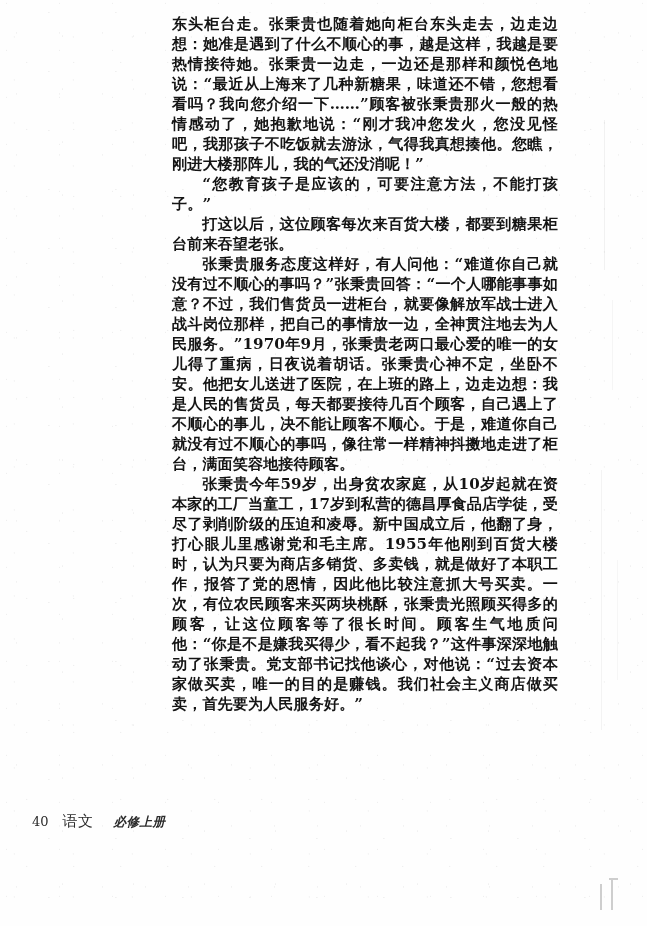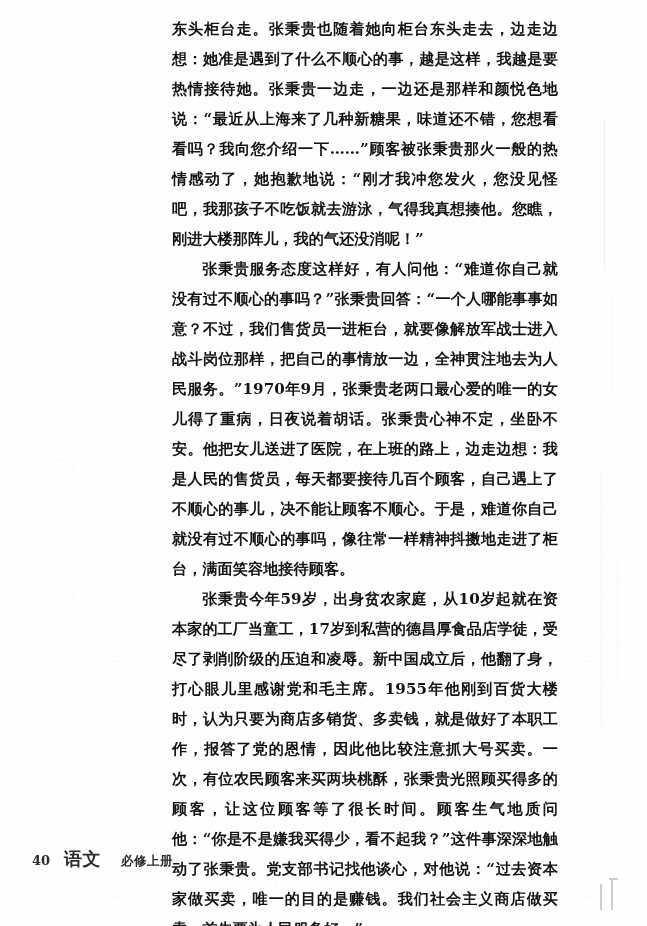"东头柜台走。张秉贵也随着她向柜台东头走去，边走边想：她准是遇到了什么不顺心的事，" .para { line-height: 30px -> 20px }
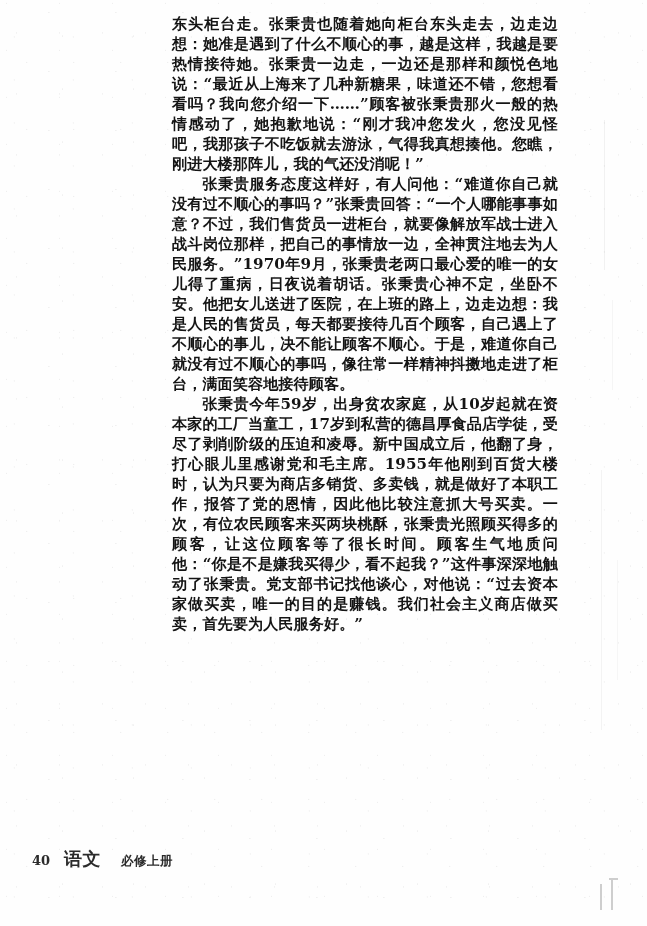"“您教育孩子是应该的，可要注意方法，不能打孩子。”" p.para { html: none -> <p>“您教育孩子是应该的，可要注意方法，不能打孩子。”</p> }
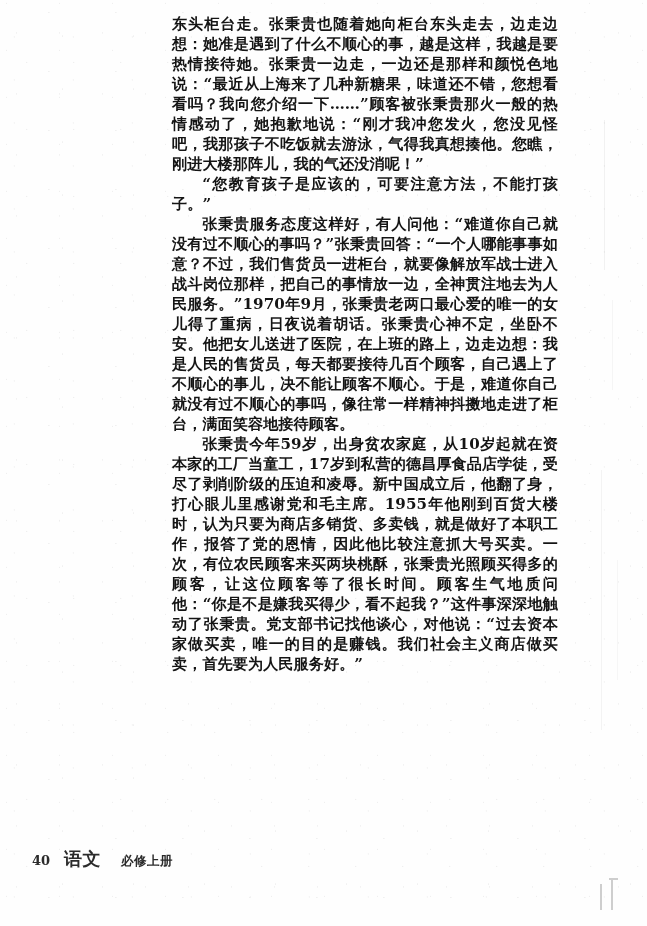"打这以后，这位顾客每次来百货大楼，都要到糖果柜台前来吞望老张。" p.para { html: none -> <p>打这以后，这位顾客每次来百货大楼，都要到糖果柜台前来吞望老张。</p> }
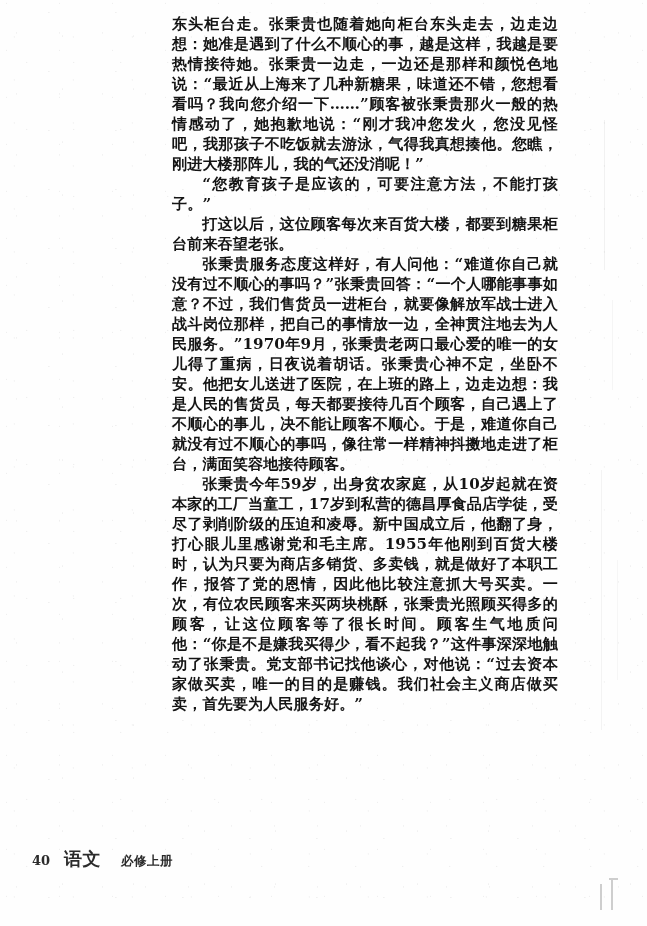"40" .folio { font-weight: 700 -> 400 }
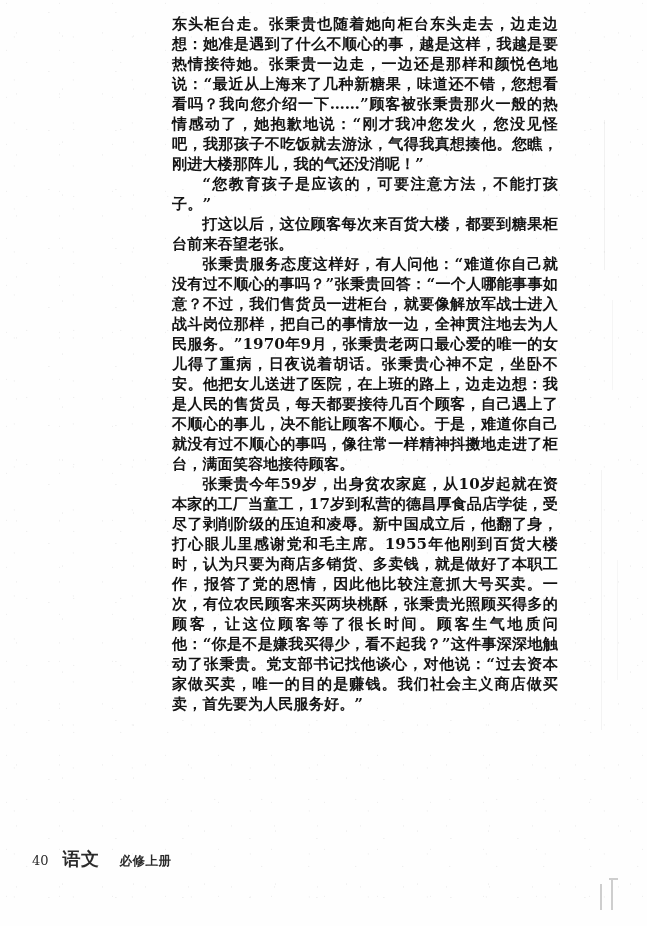"语文" .booktitle { font-size: 18px -> 15px; font-weight: 700 -> 400; margin-top: 35px -> none }
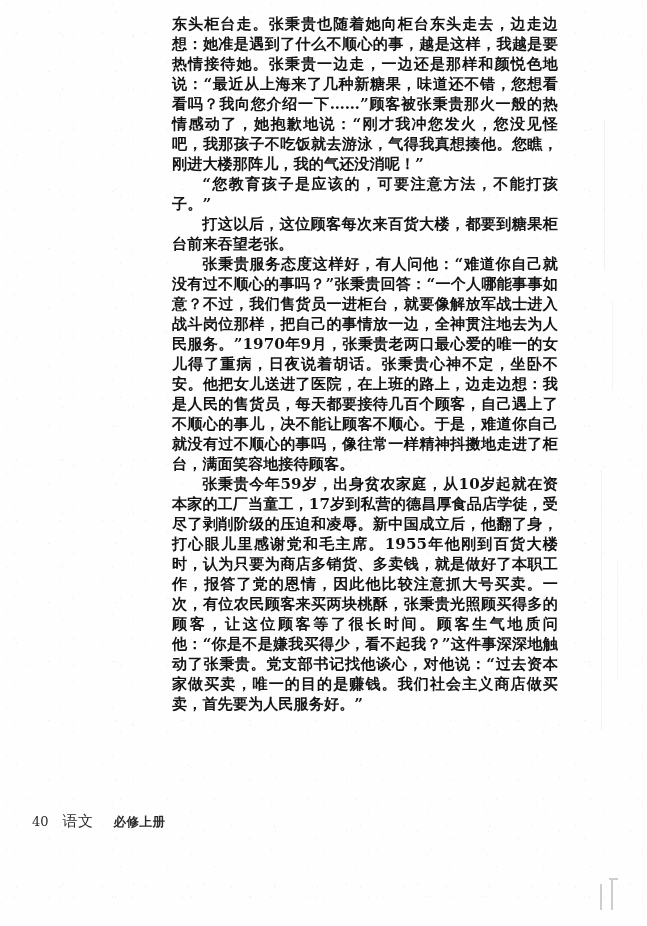"必修上册" .book-sub { font-style: none -> italic }
